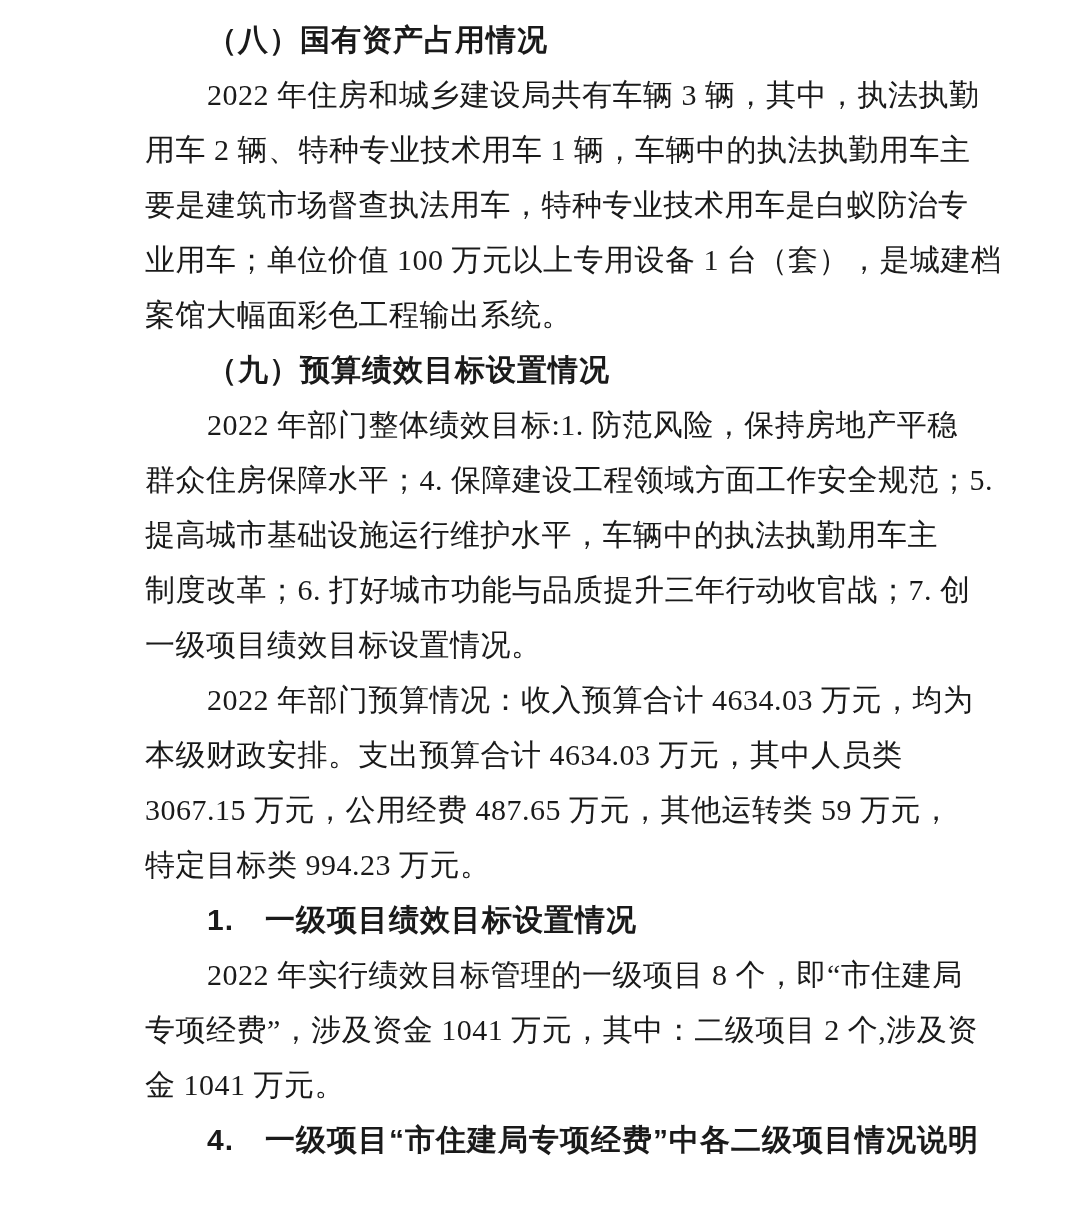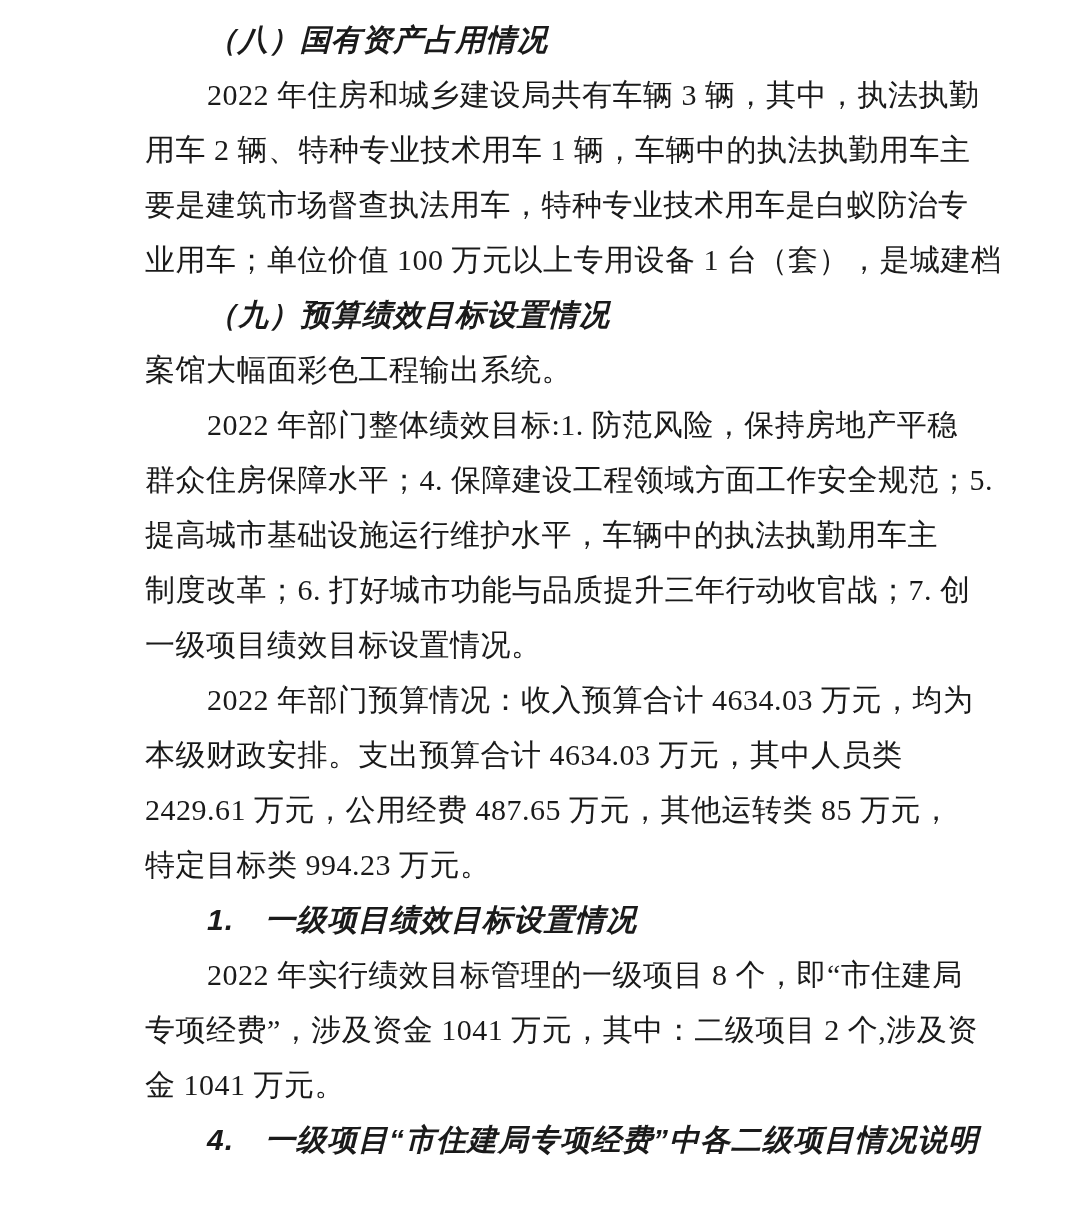"（八）国有资产占用情况" .heading { font-style: italic -> none }
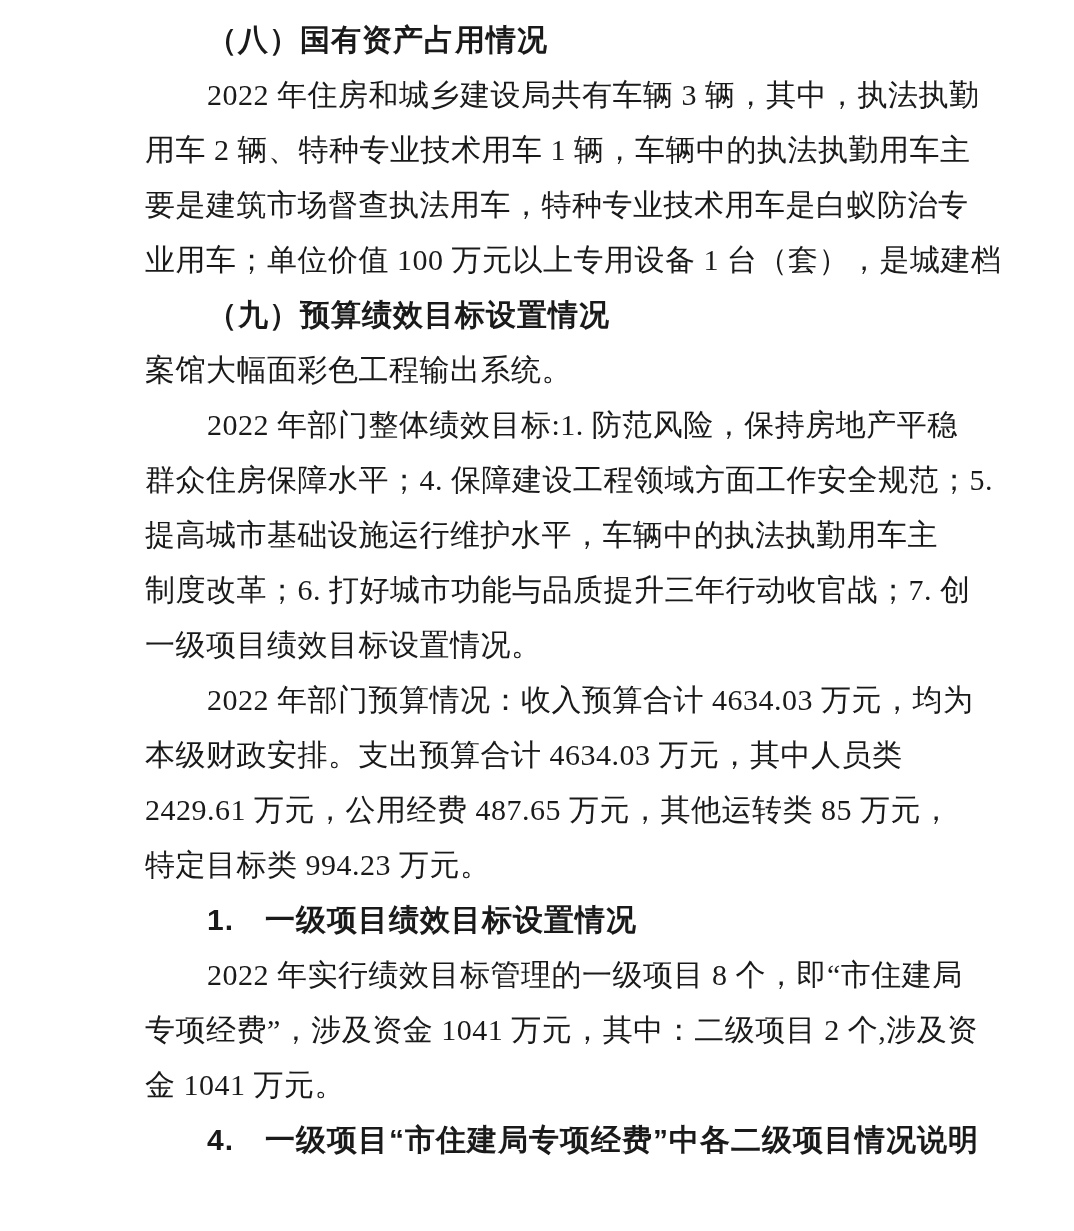"（九）预算绩效目标设置情况" div.line { order: before "案馆大幅面彩色工程输出系统。" -> after "案馆大幅面彩色工程输出系统。" }
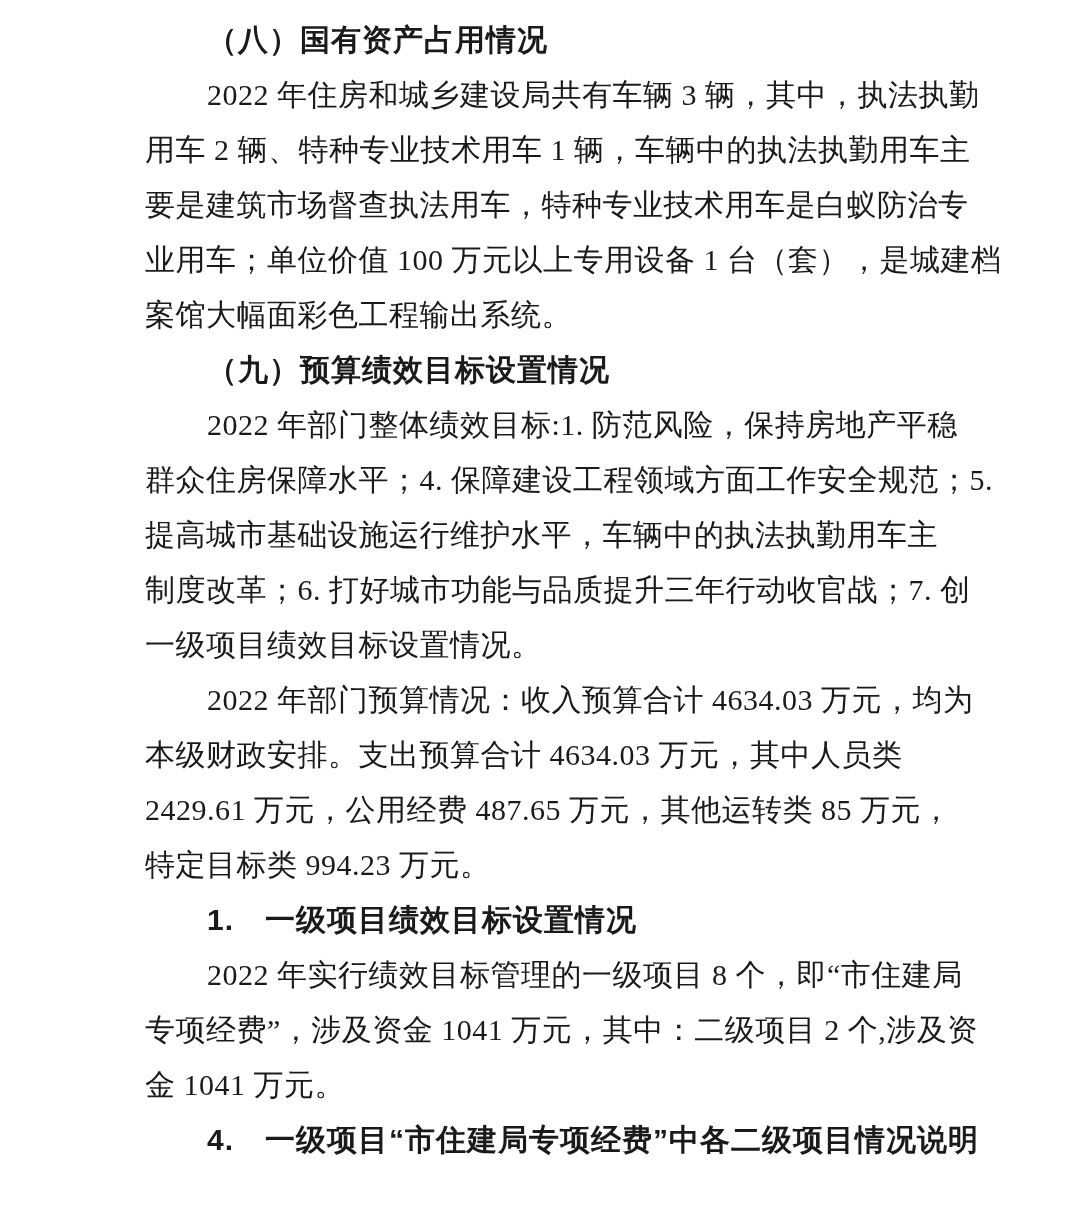"2429.61 万元，公用经费 487.65 万元，其他运转类 85" div.line { text: 2429.61 万元，公用经费 487.65 万元，其他运转类 85 -> 3067.15 万元，公用经费 487.65 万元，其他运转类 59 }
